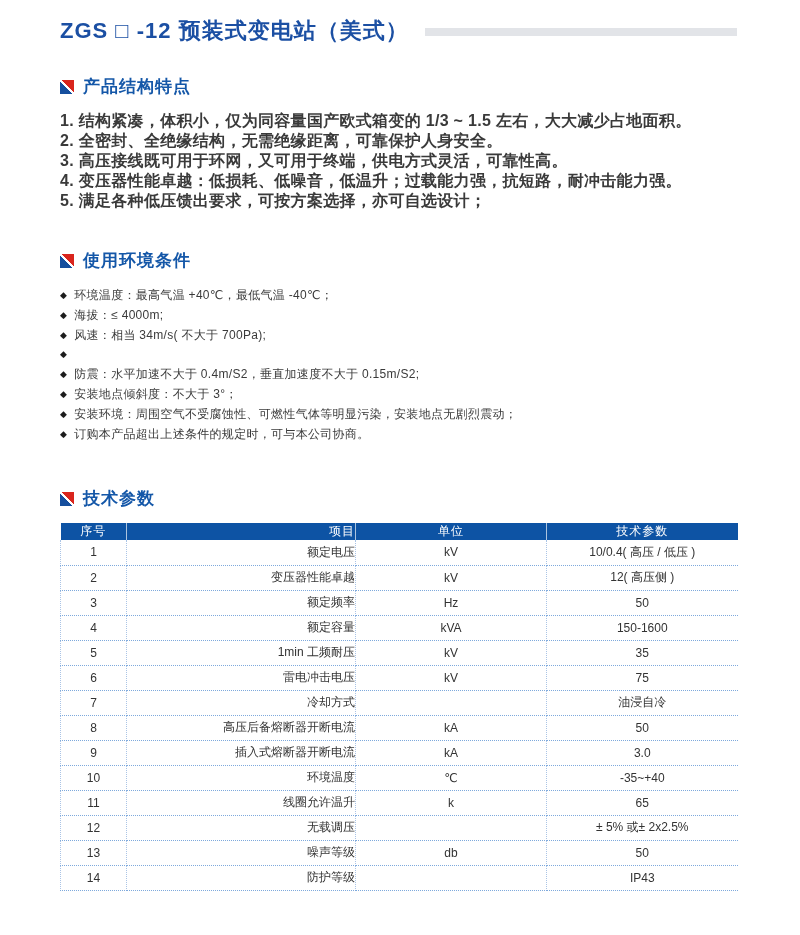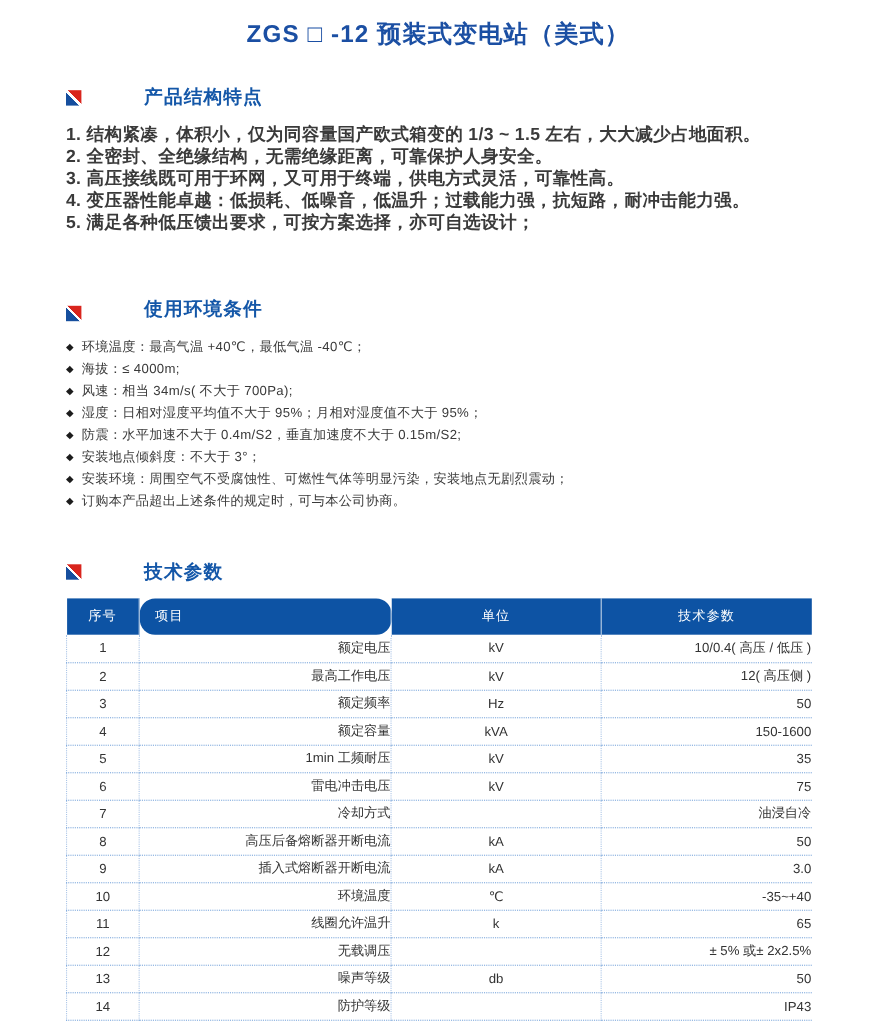"ZGS □ -12 预装式变电站（美式）" .title-row { flex-direction: column -> none }
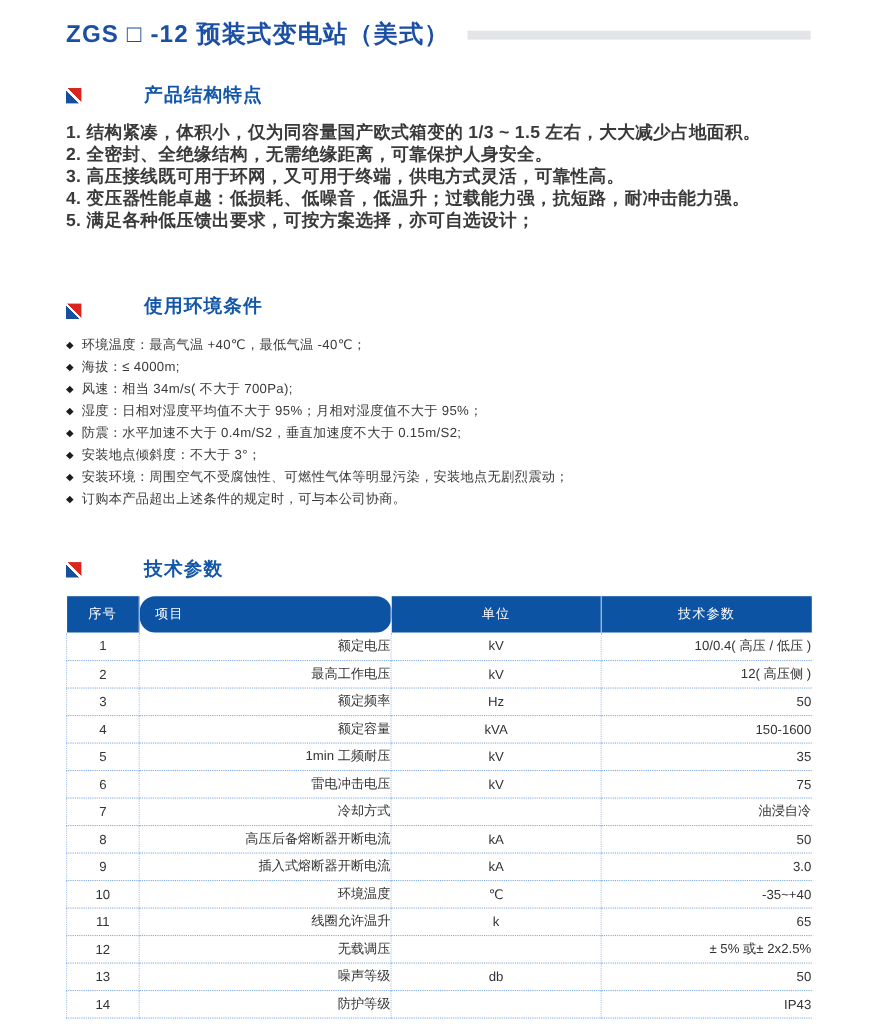"产品结构特点" .section-heading { gap: 48px -> none }
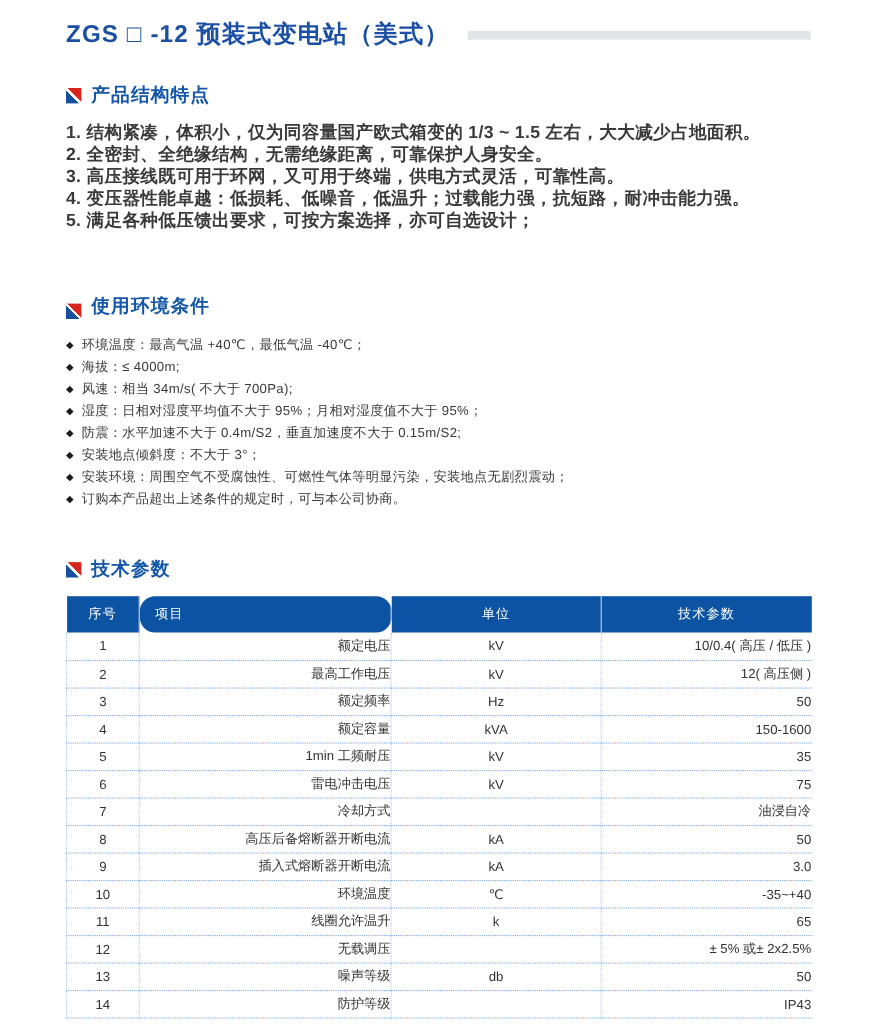"使用环境条件" .sec-env .section-heading { align-items: flex-end -> none; margin-top: 56px -> 38px }
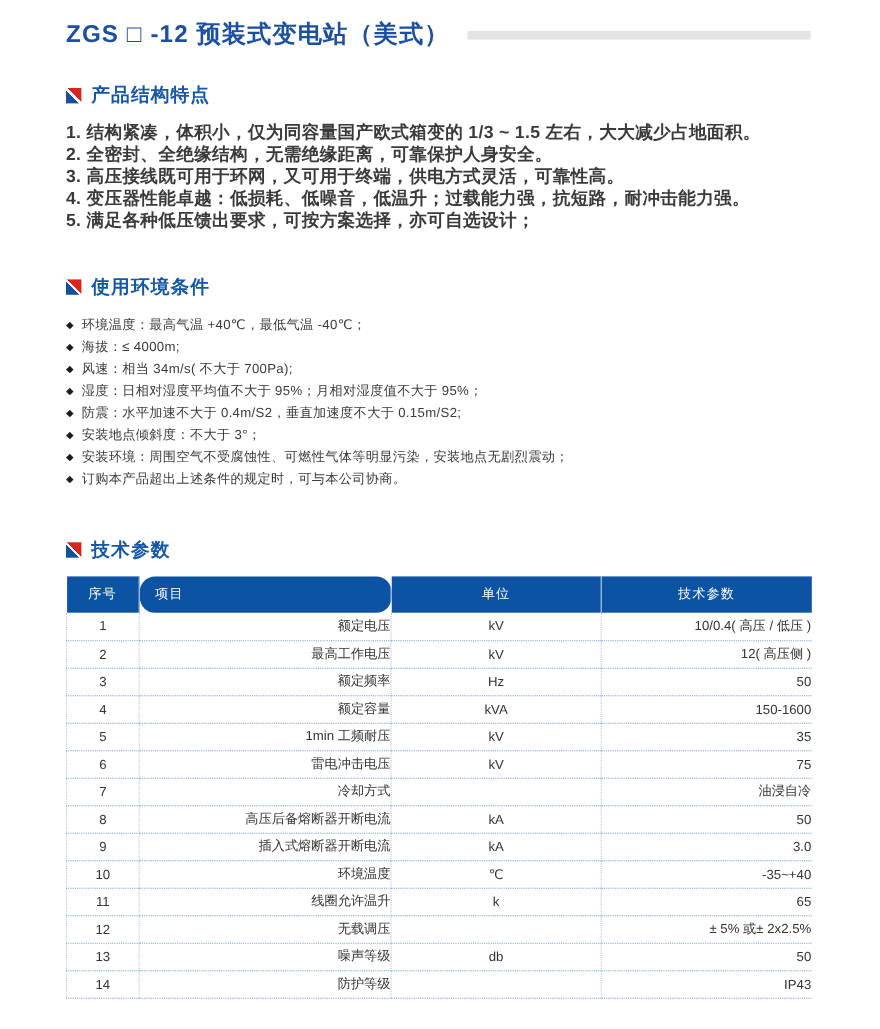"湿度：日相对湿度平均值不大于 95%；月相对湿度值不大于 95%；" span { html: <span>湿度：日相对湿度平均值不大于 95%；月相对湿度值不大于 95%；</span> -> none }
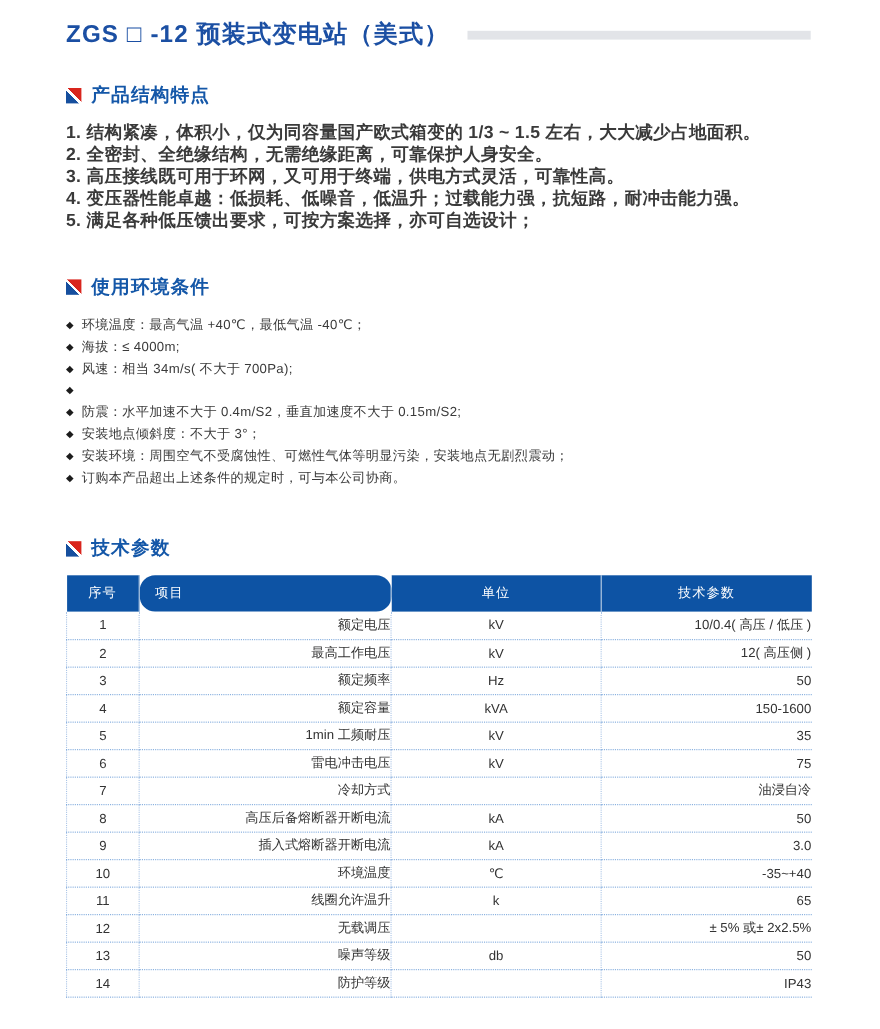"序号" .params-table thead th { height: 33px -> 17px }
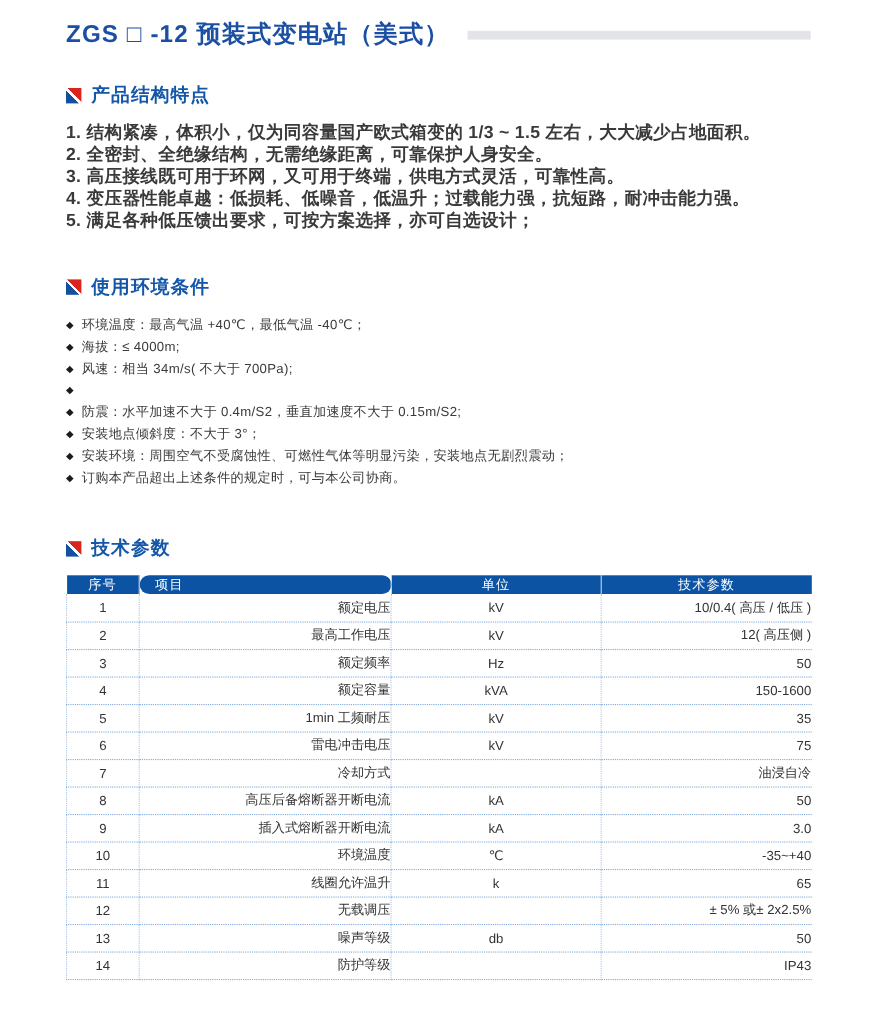"项目" .params-table thead th.c1 { border-radius: 14px -> none; text-align: left -> right }
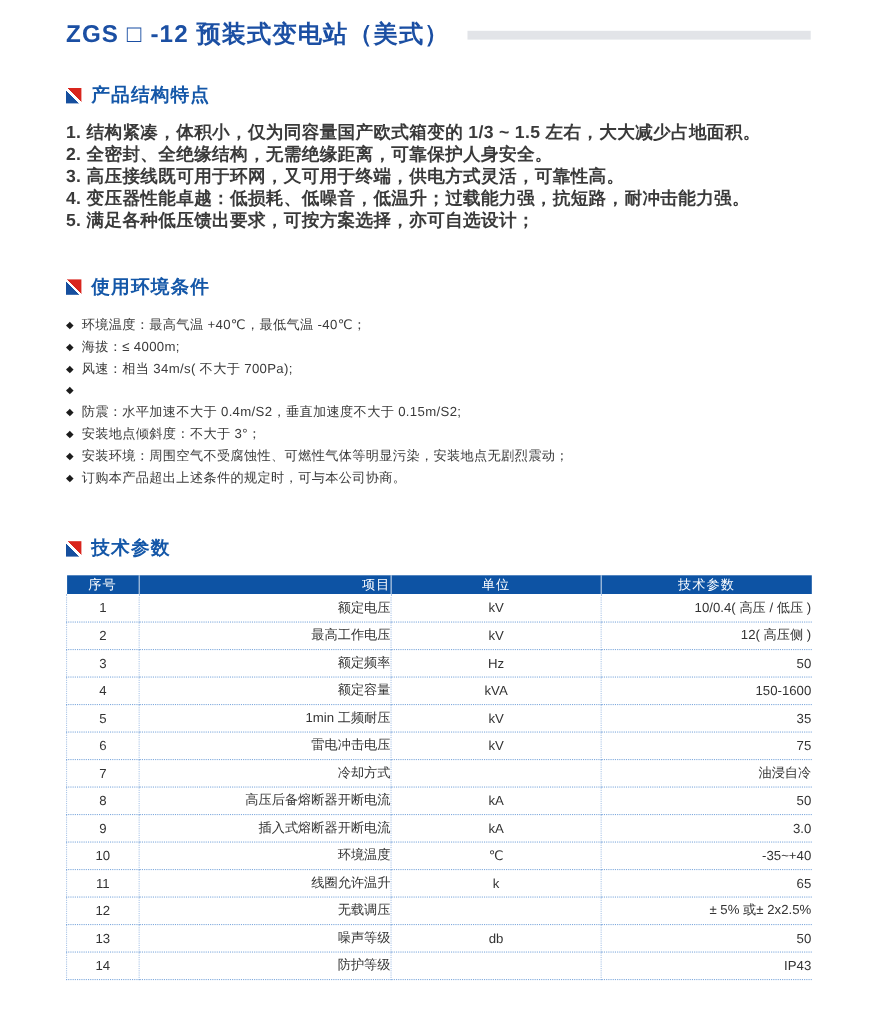"10/0.4( 高压 / 低压 )" .params-table tbody td:last-child { text-align: right -> none }
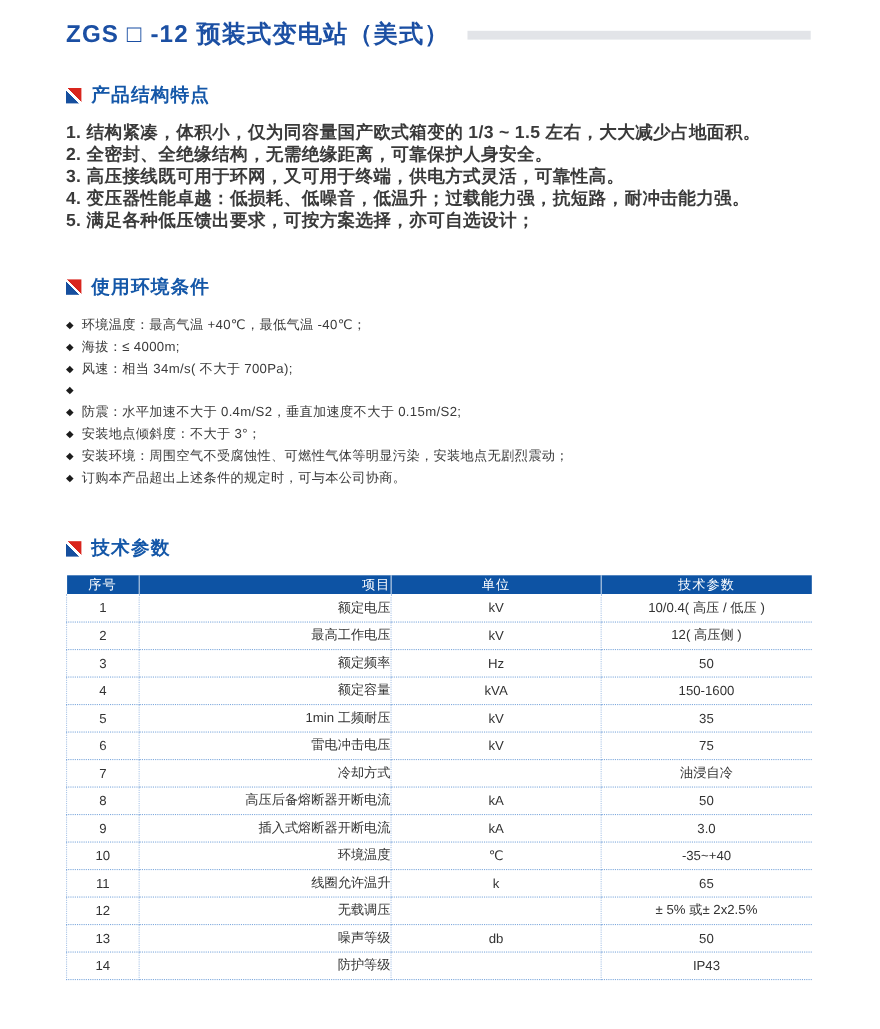"最高工作电压" td.c1 { text: 最高工作电压 -> 变压器性能卓越 }
